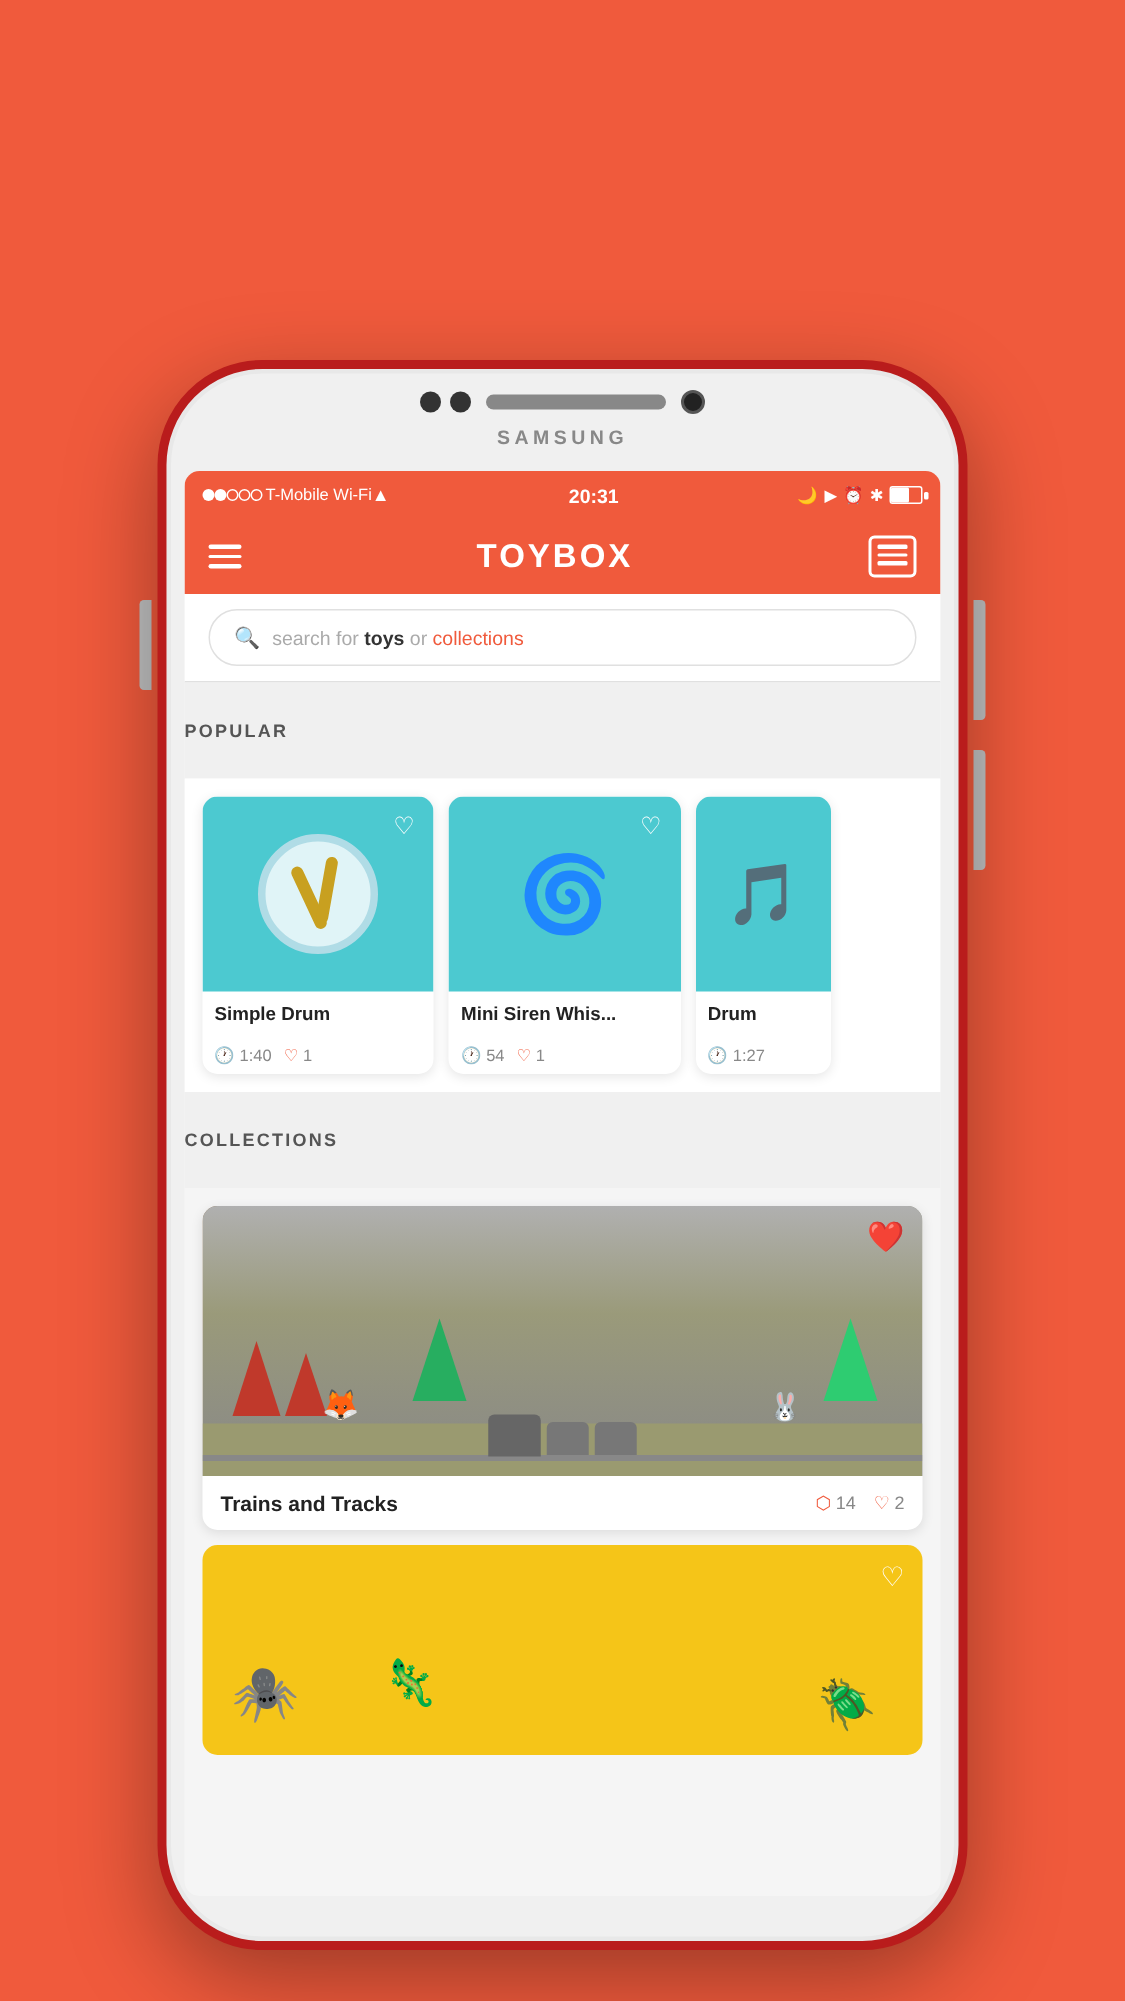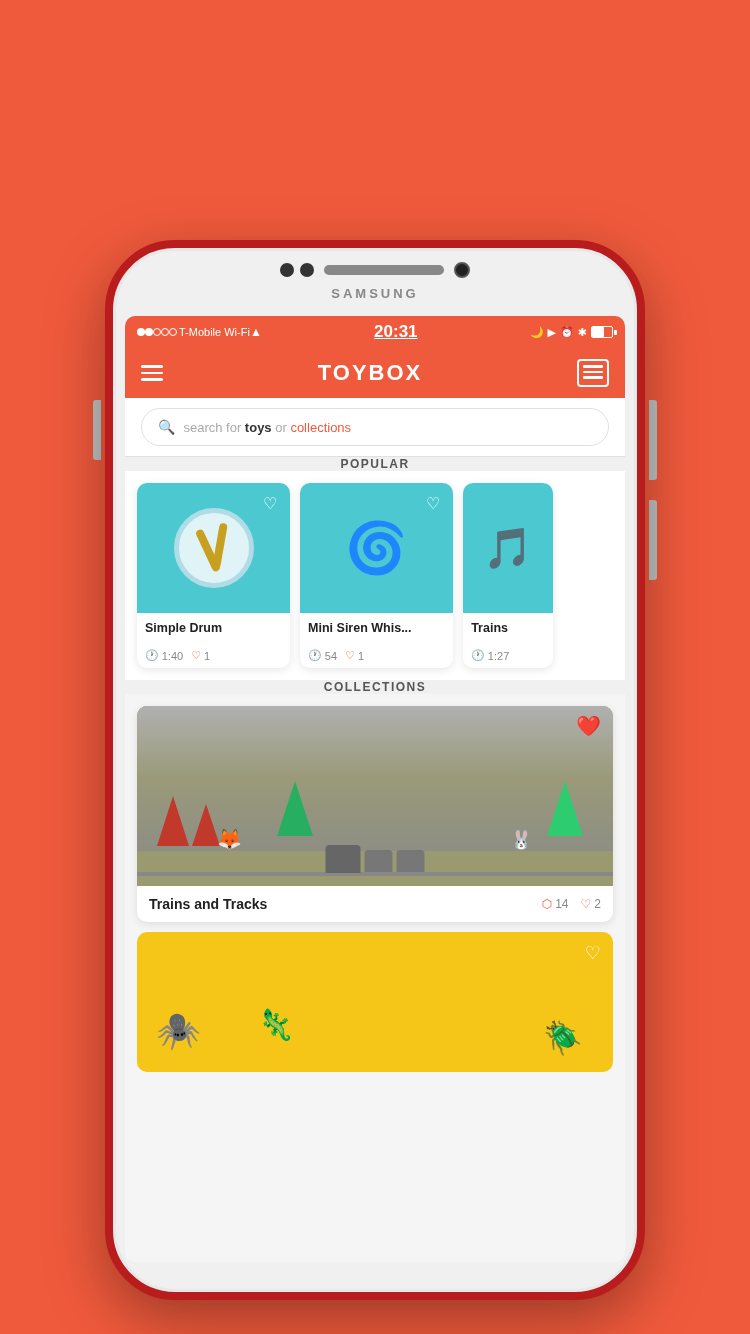"SAMSUNG" .phone-shell { border: 8px solid #b91c1c -> 6px solid #b91c1c }
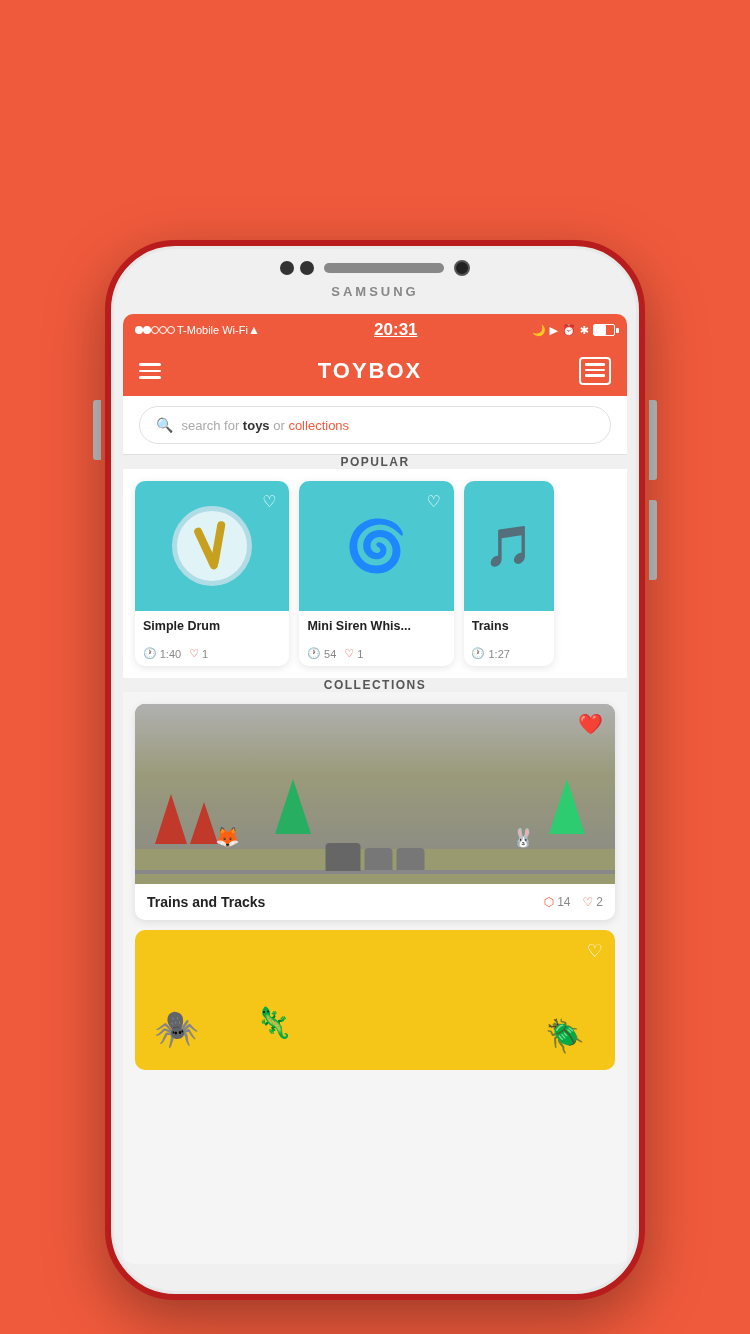"20:31" span { font-size: 17px -> 13px; text-decoration: underline -> none }
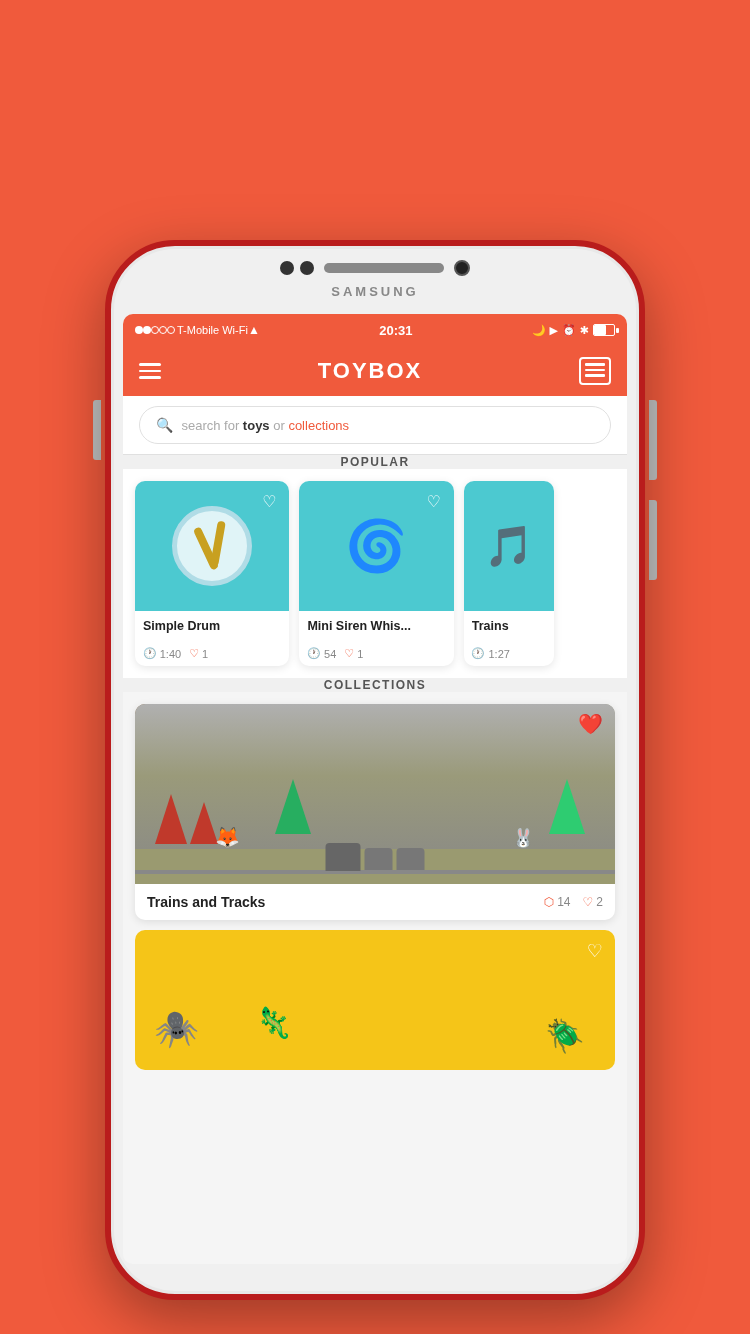"POPULAR" .section-header { padding: 0 0 -> 25px 0; text-align: center -> none }
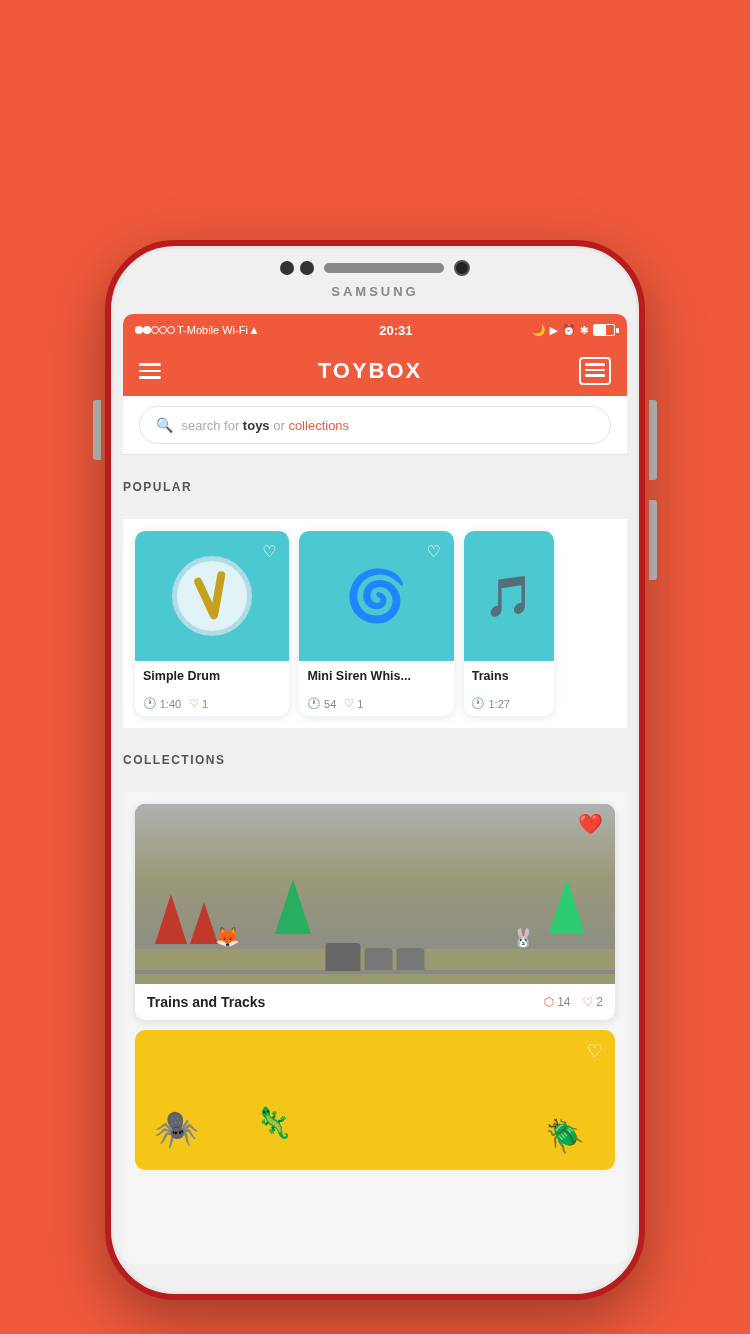"Trains" div.toy-name { text: Trains -> Drum }
